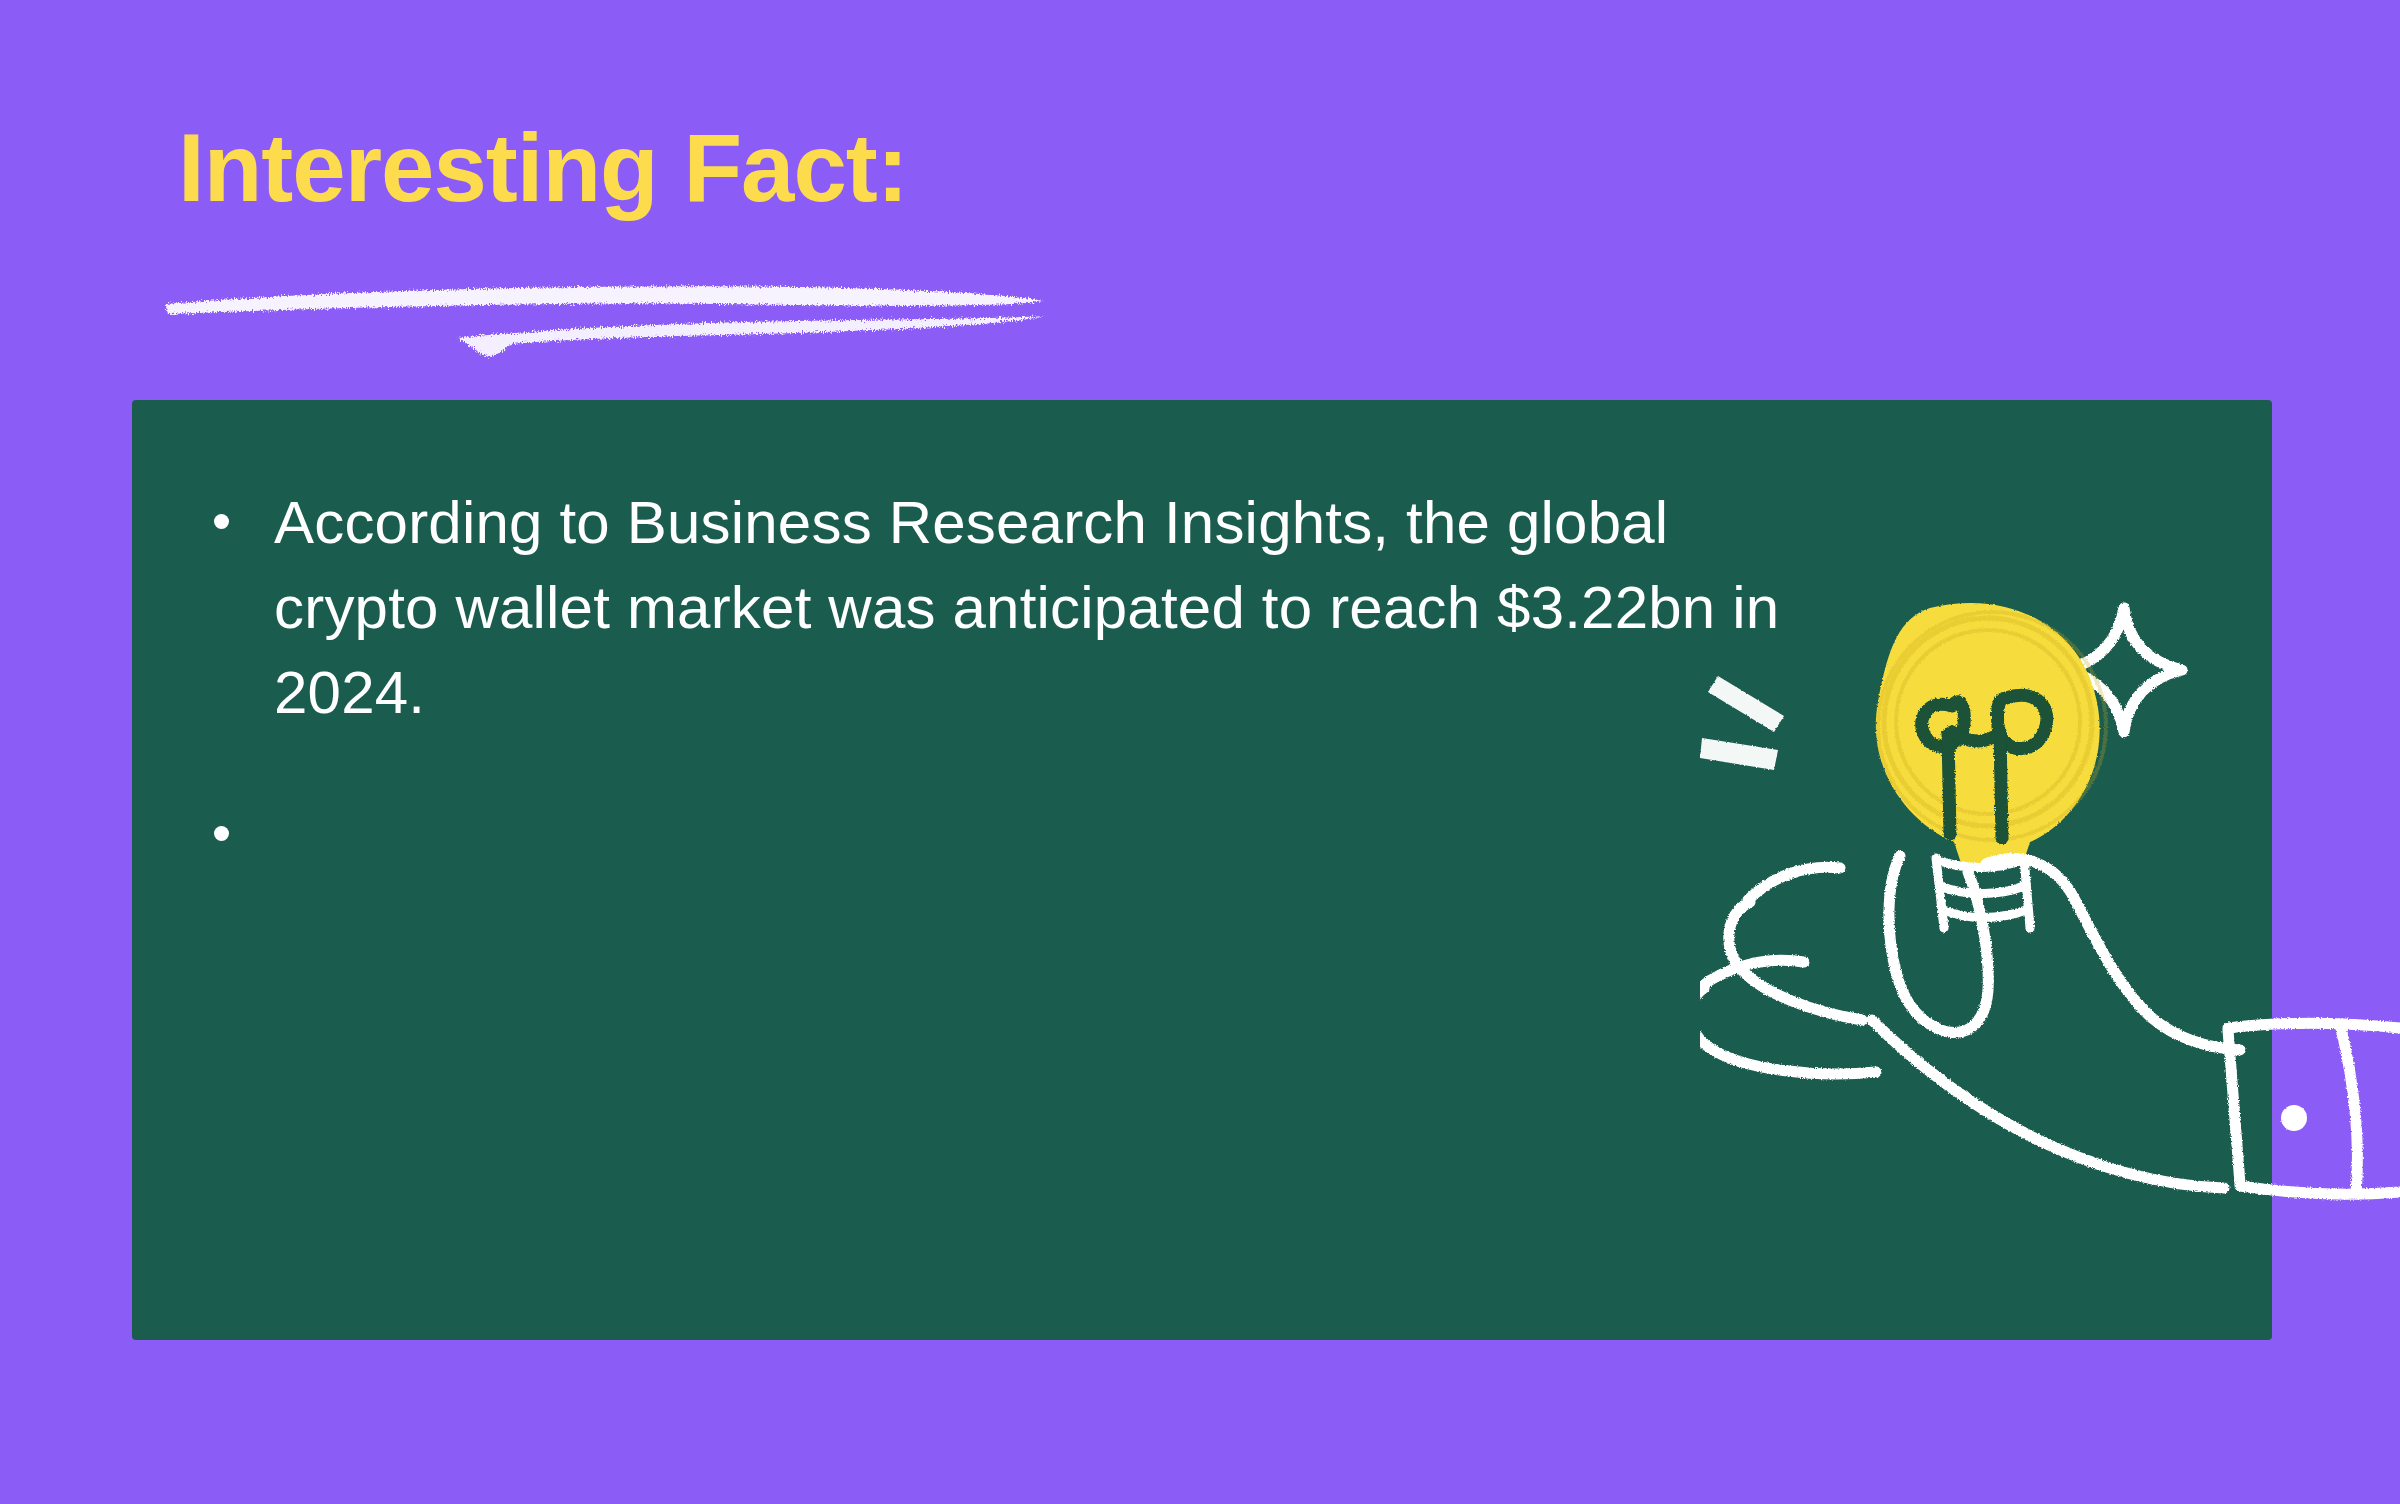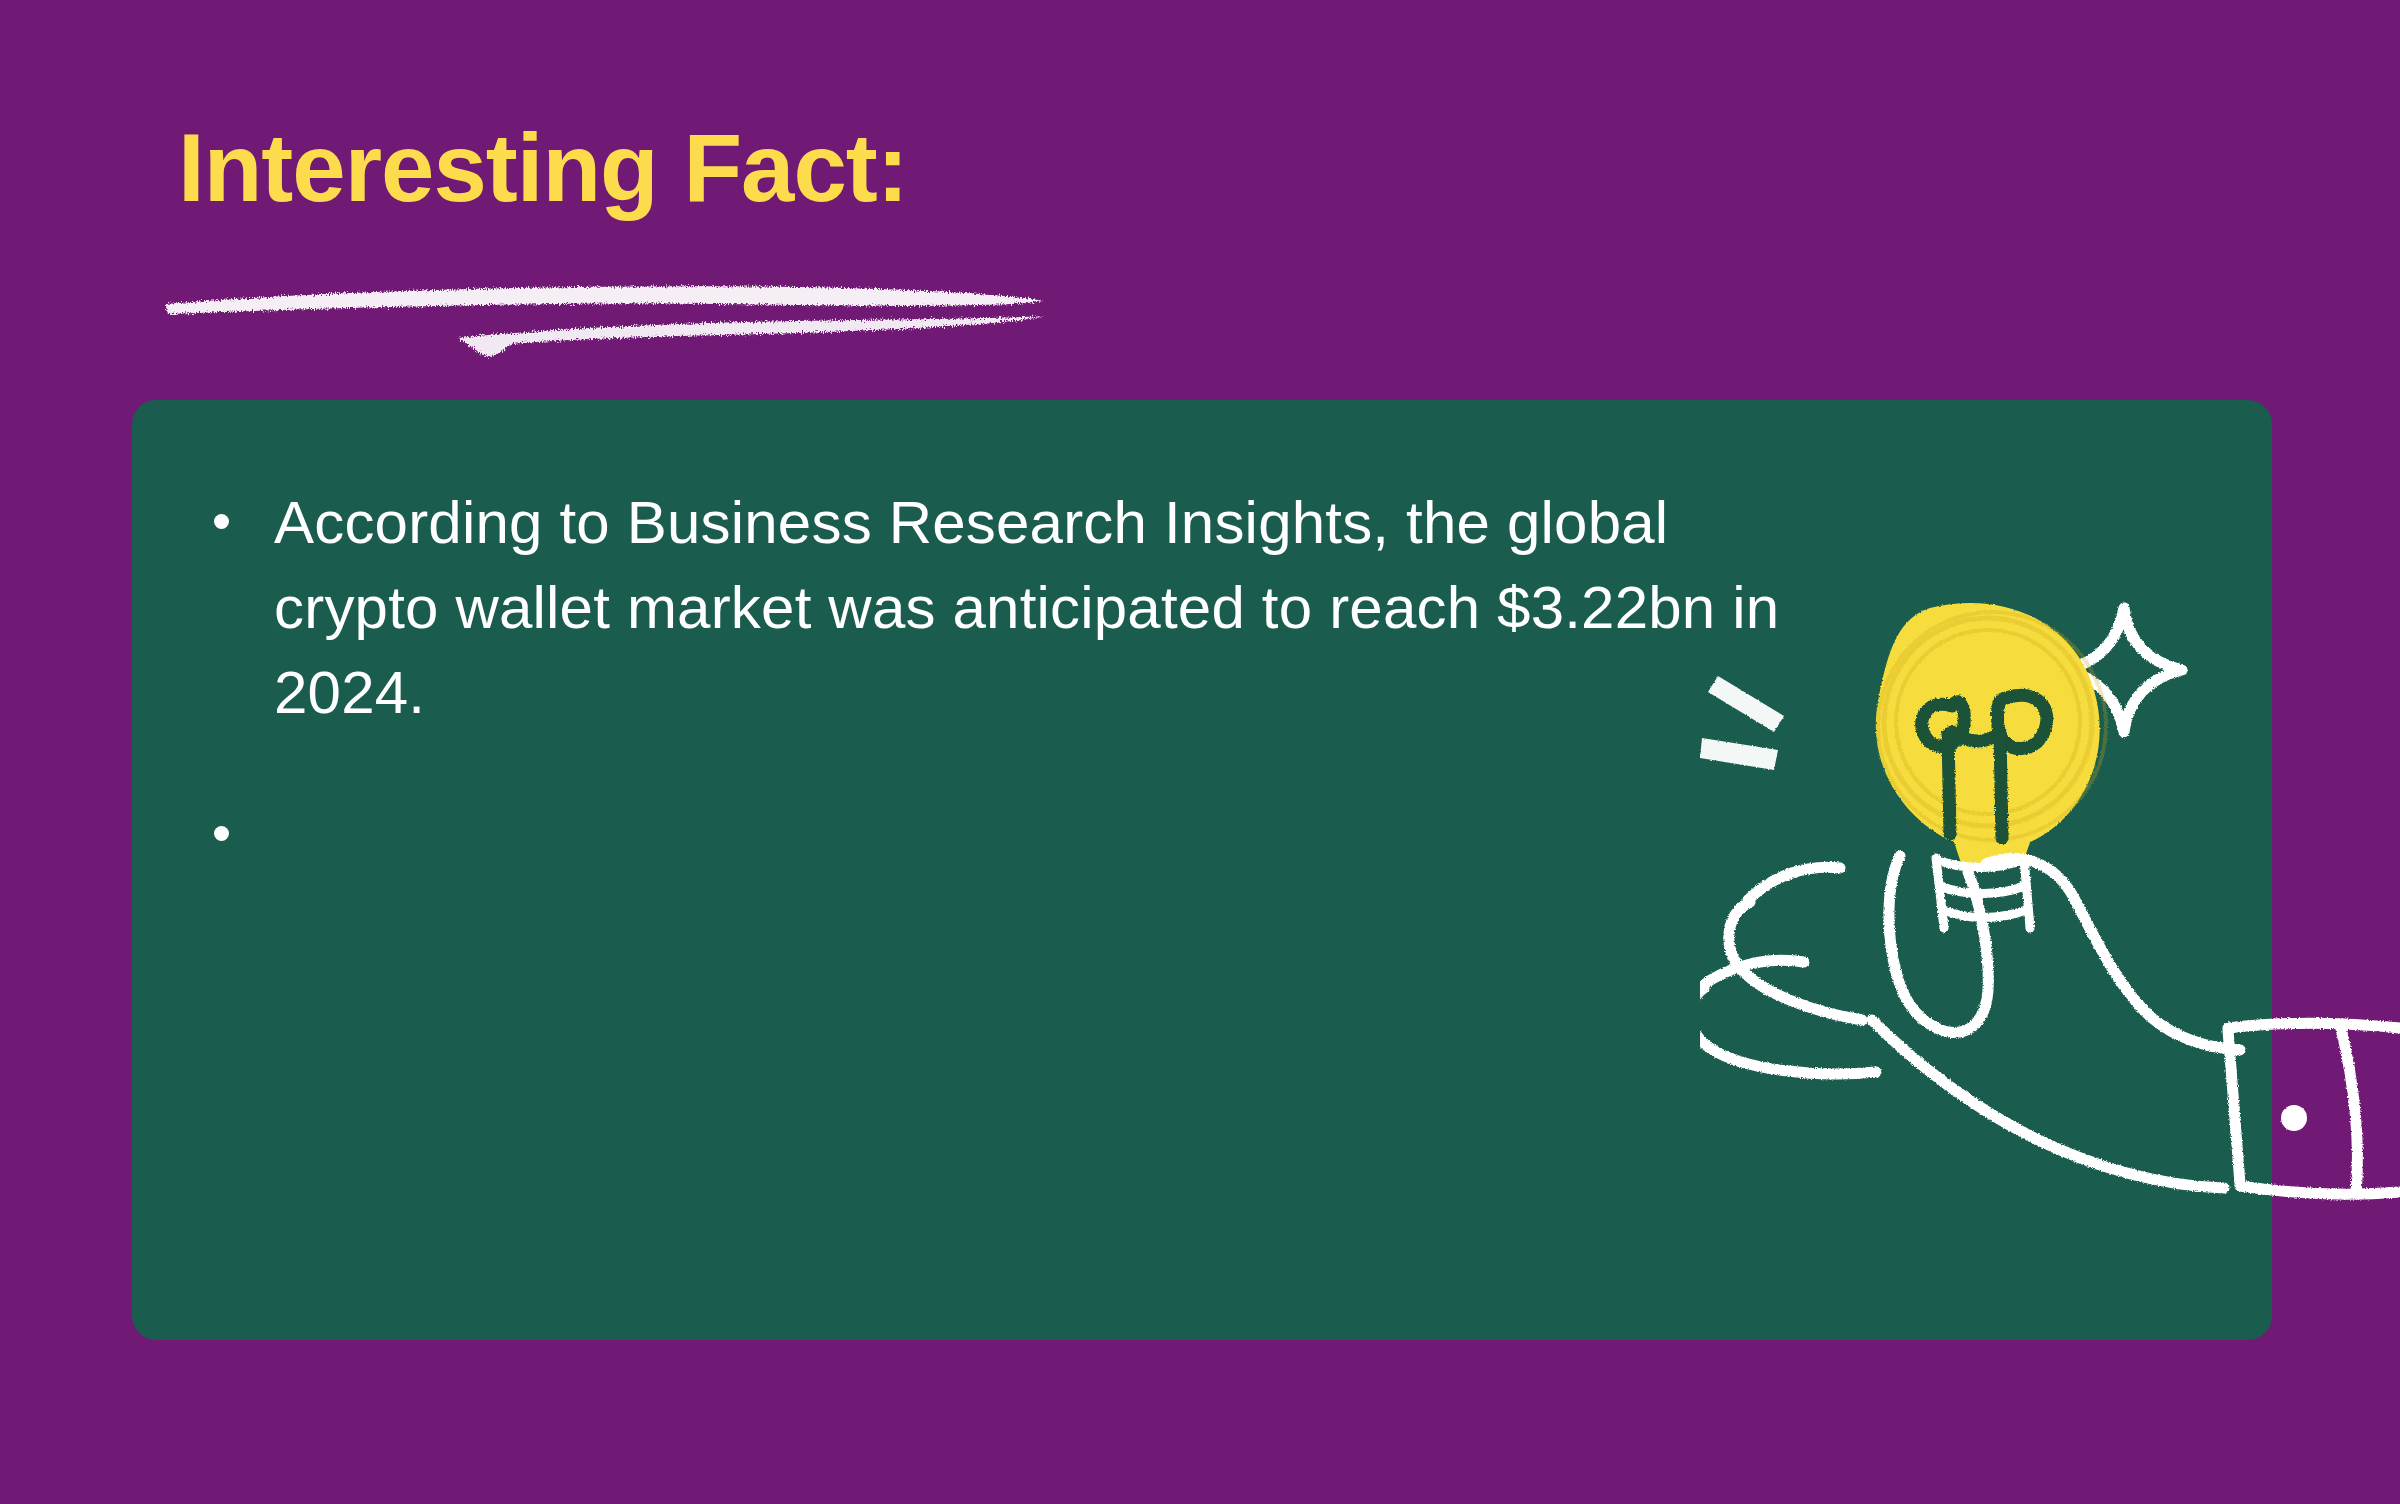"Interesting Fact:" #slide { background: #701a75 -> #8b5cf6 }
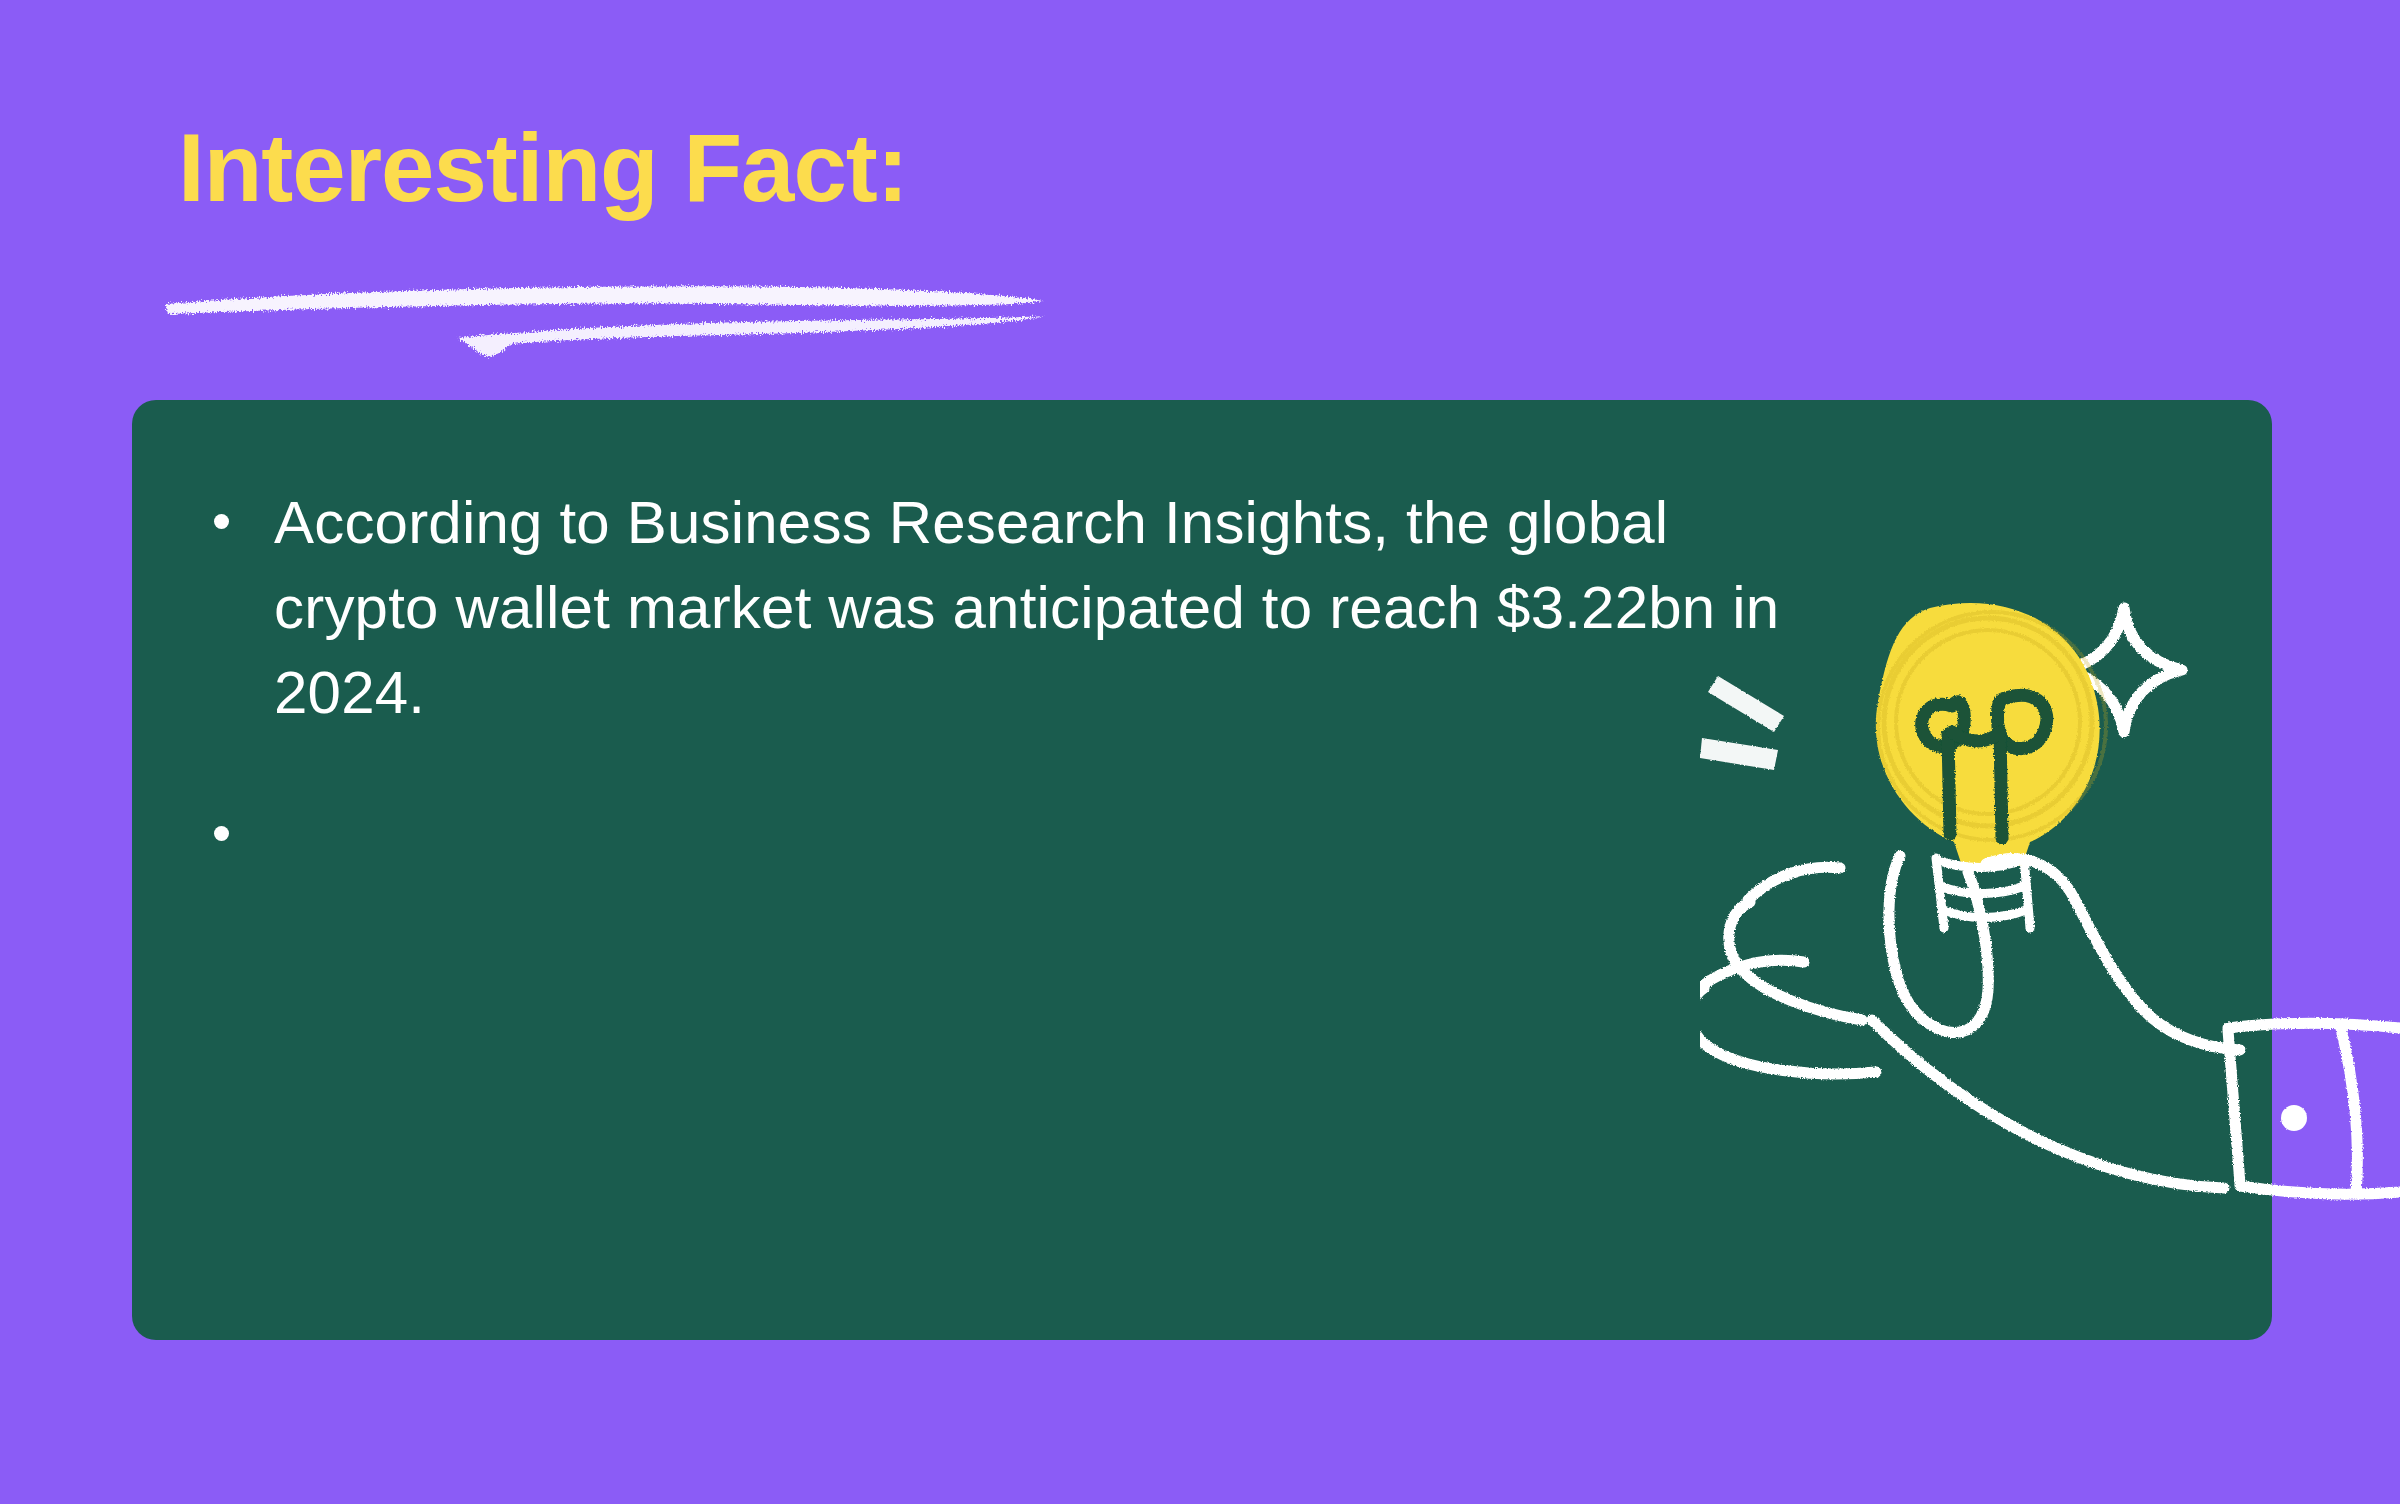"According to Business Research Insights," .fact-card { border-radius: 24px -> 4px }
